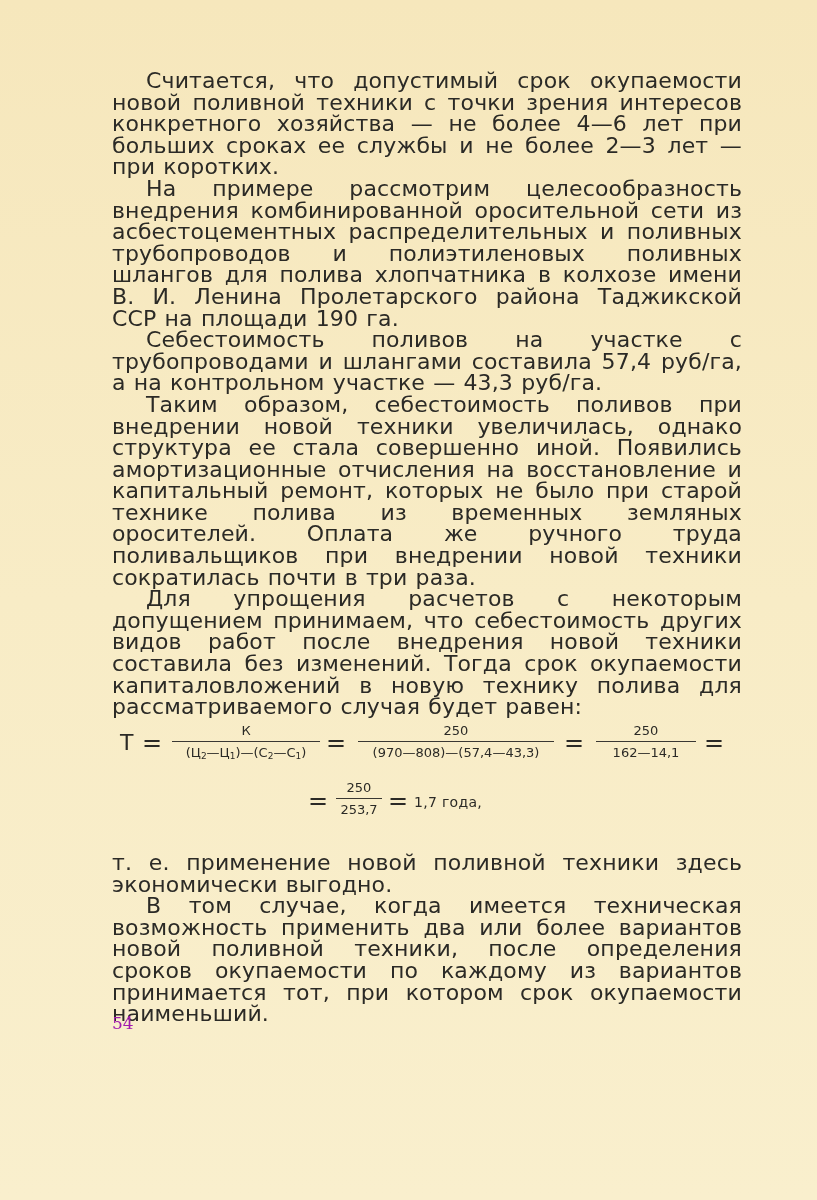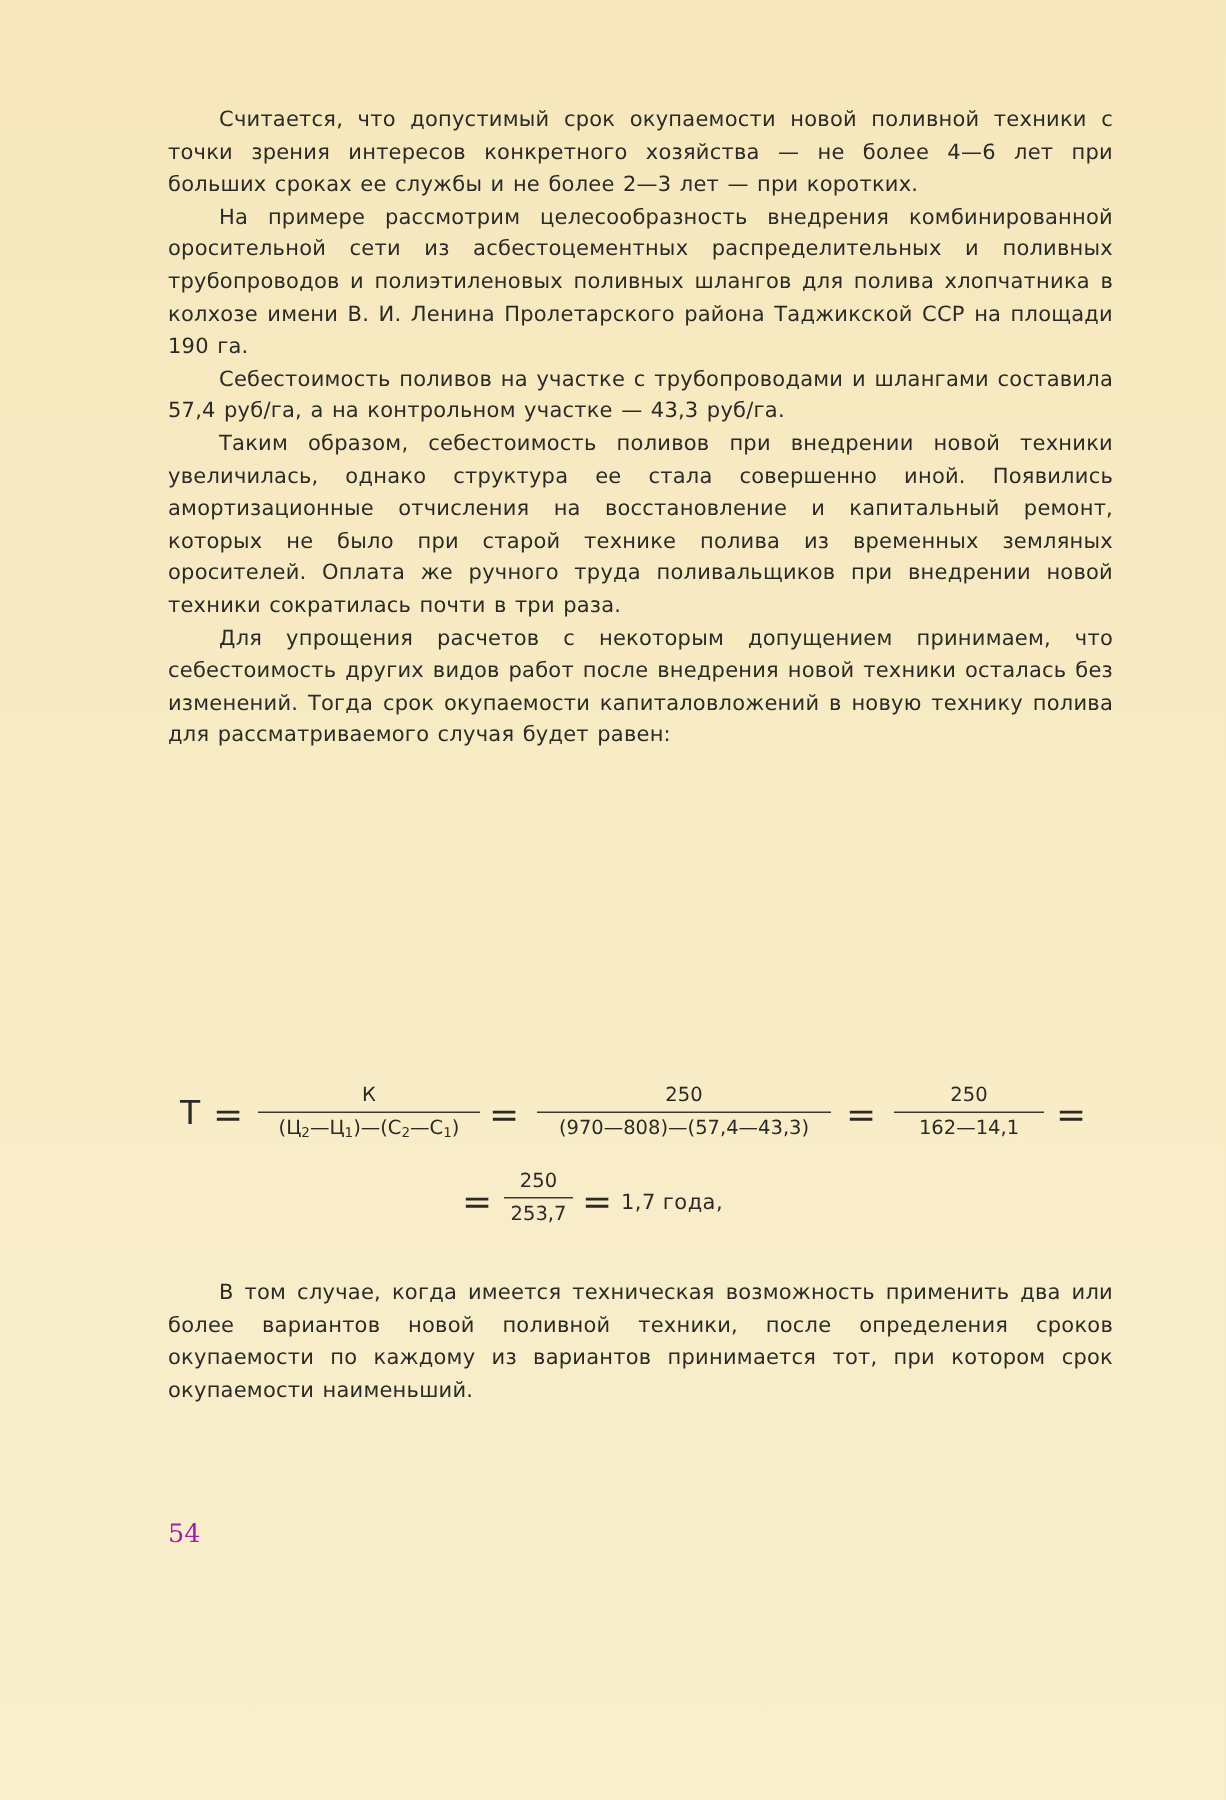"Считается, что допустимый срок" .para { font-size: 14px -> 22px }
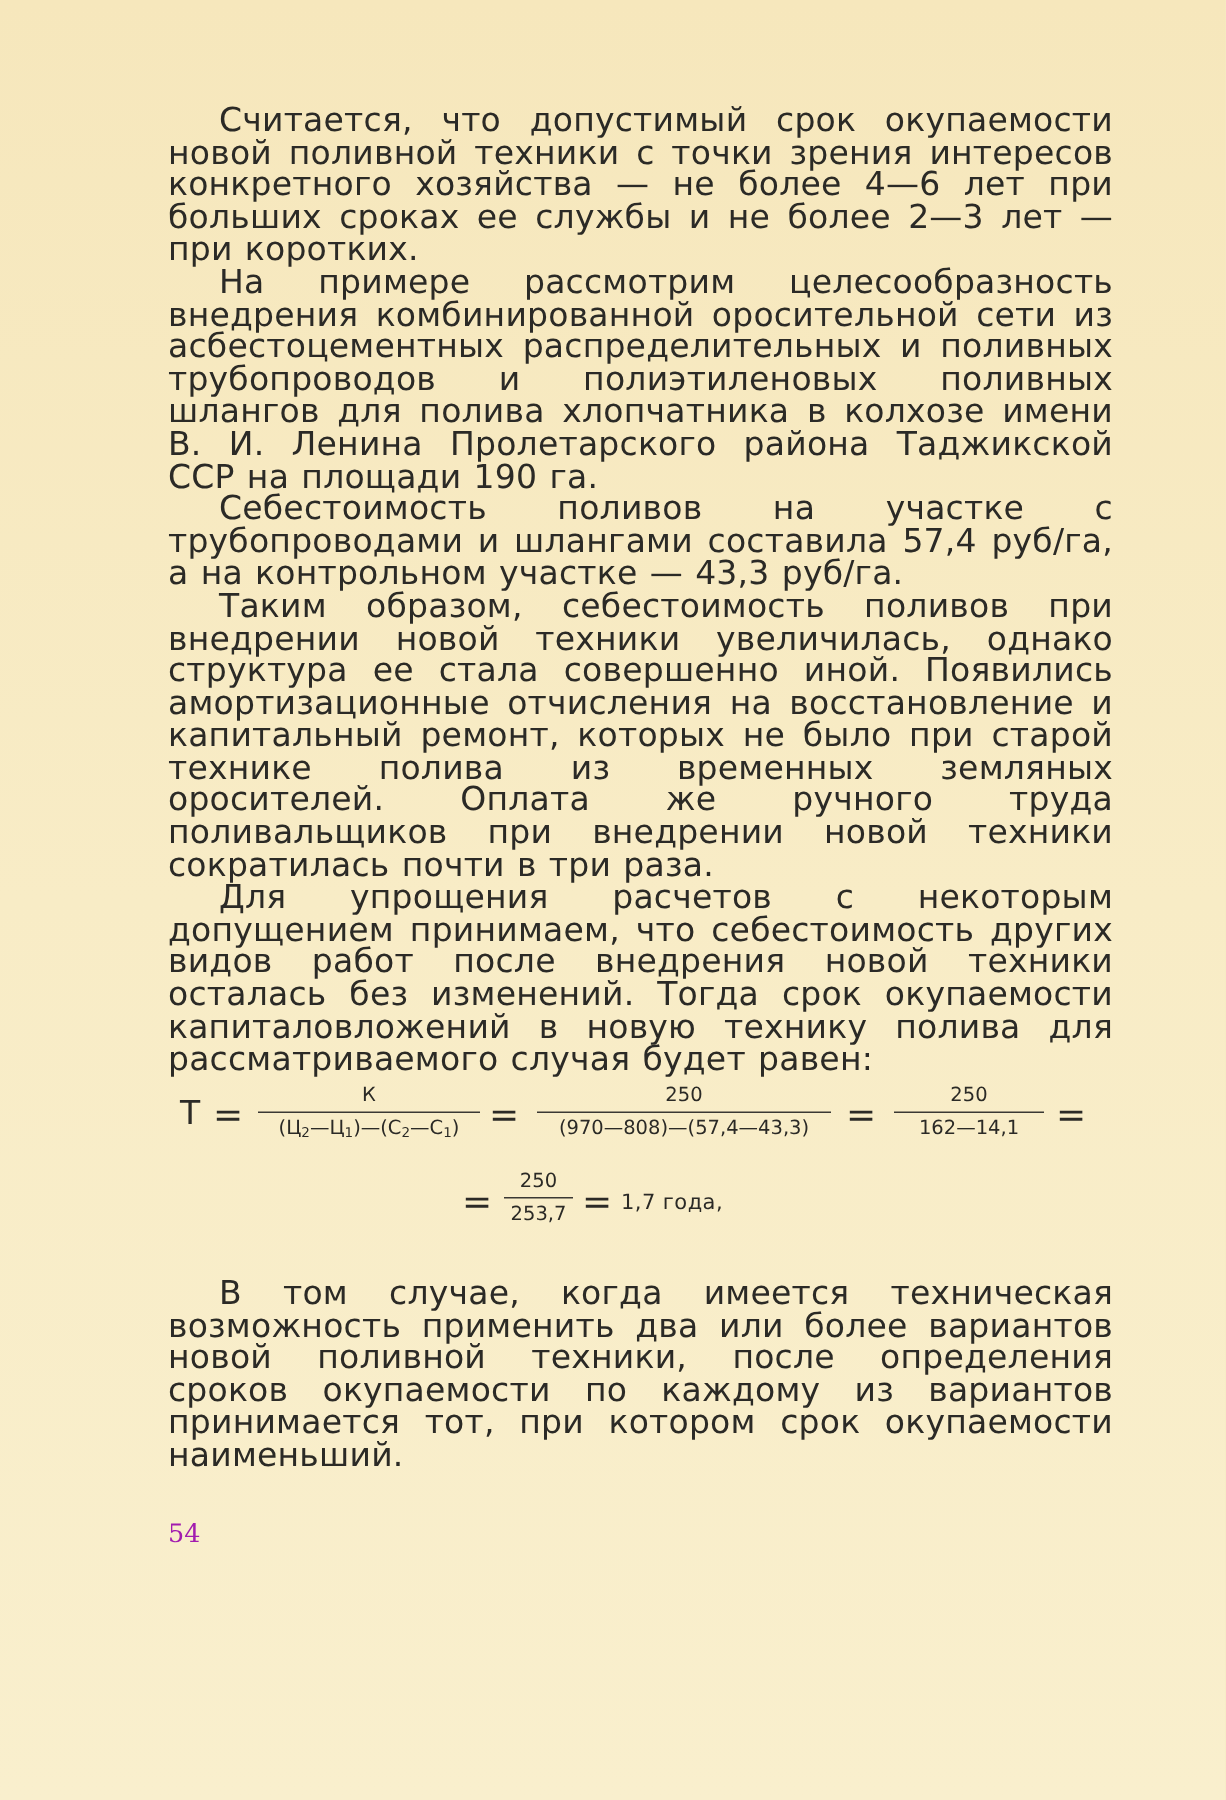"Для упрощения расчетов с некоторым" p.para { text: осталась -> составила }
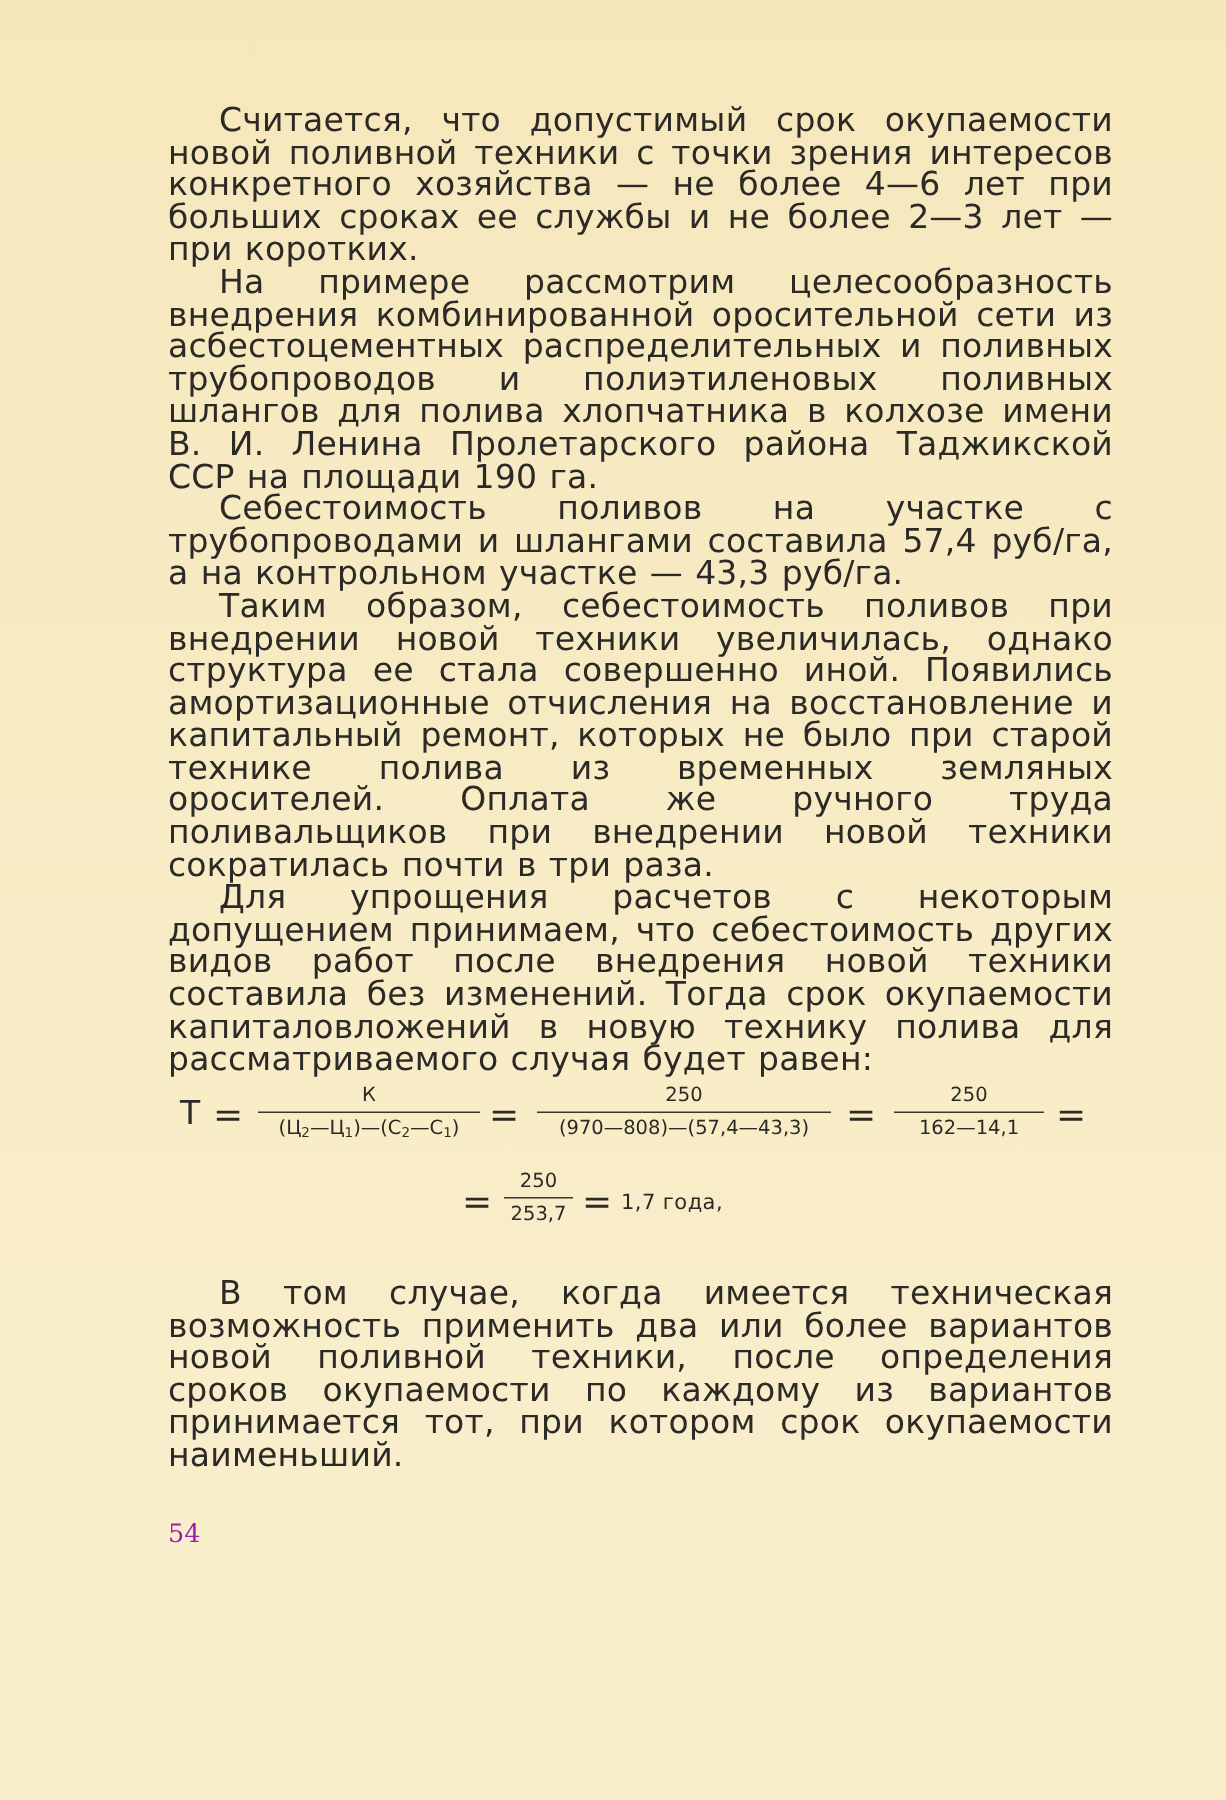"т. е. применение новой поливной" p.para { html: none -> <p>т. е. применение новой поливной техники здесь экономически выгодно.</p> }
